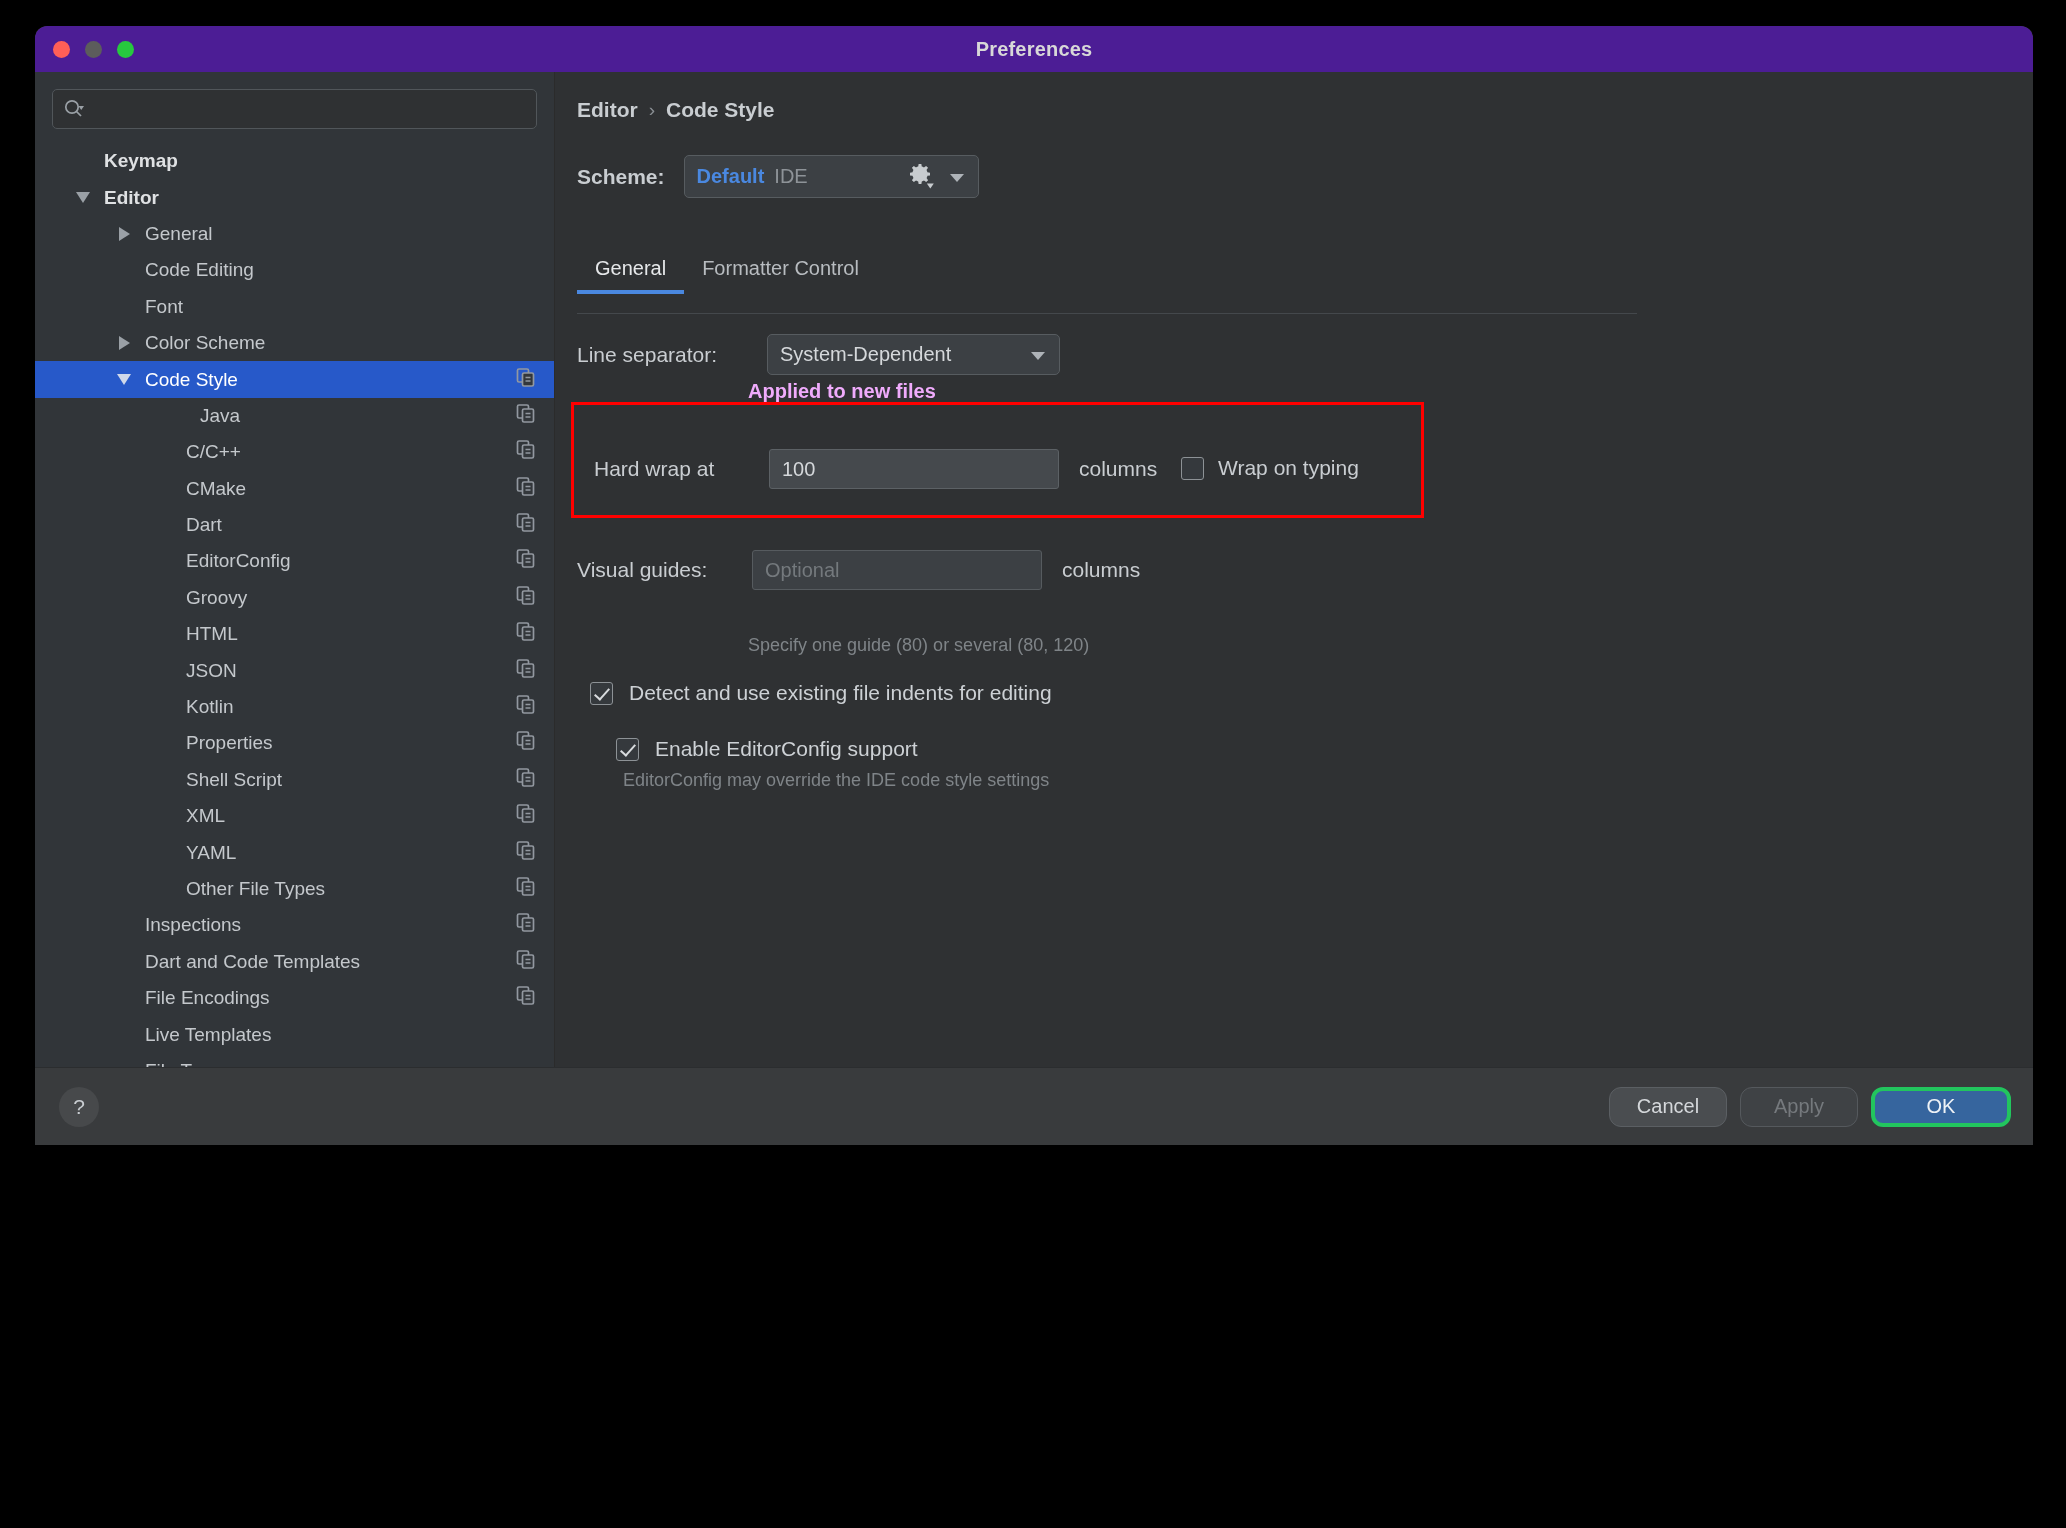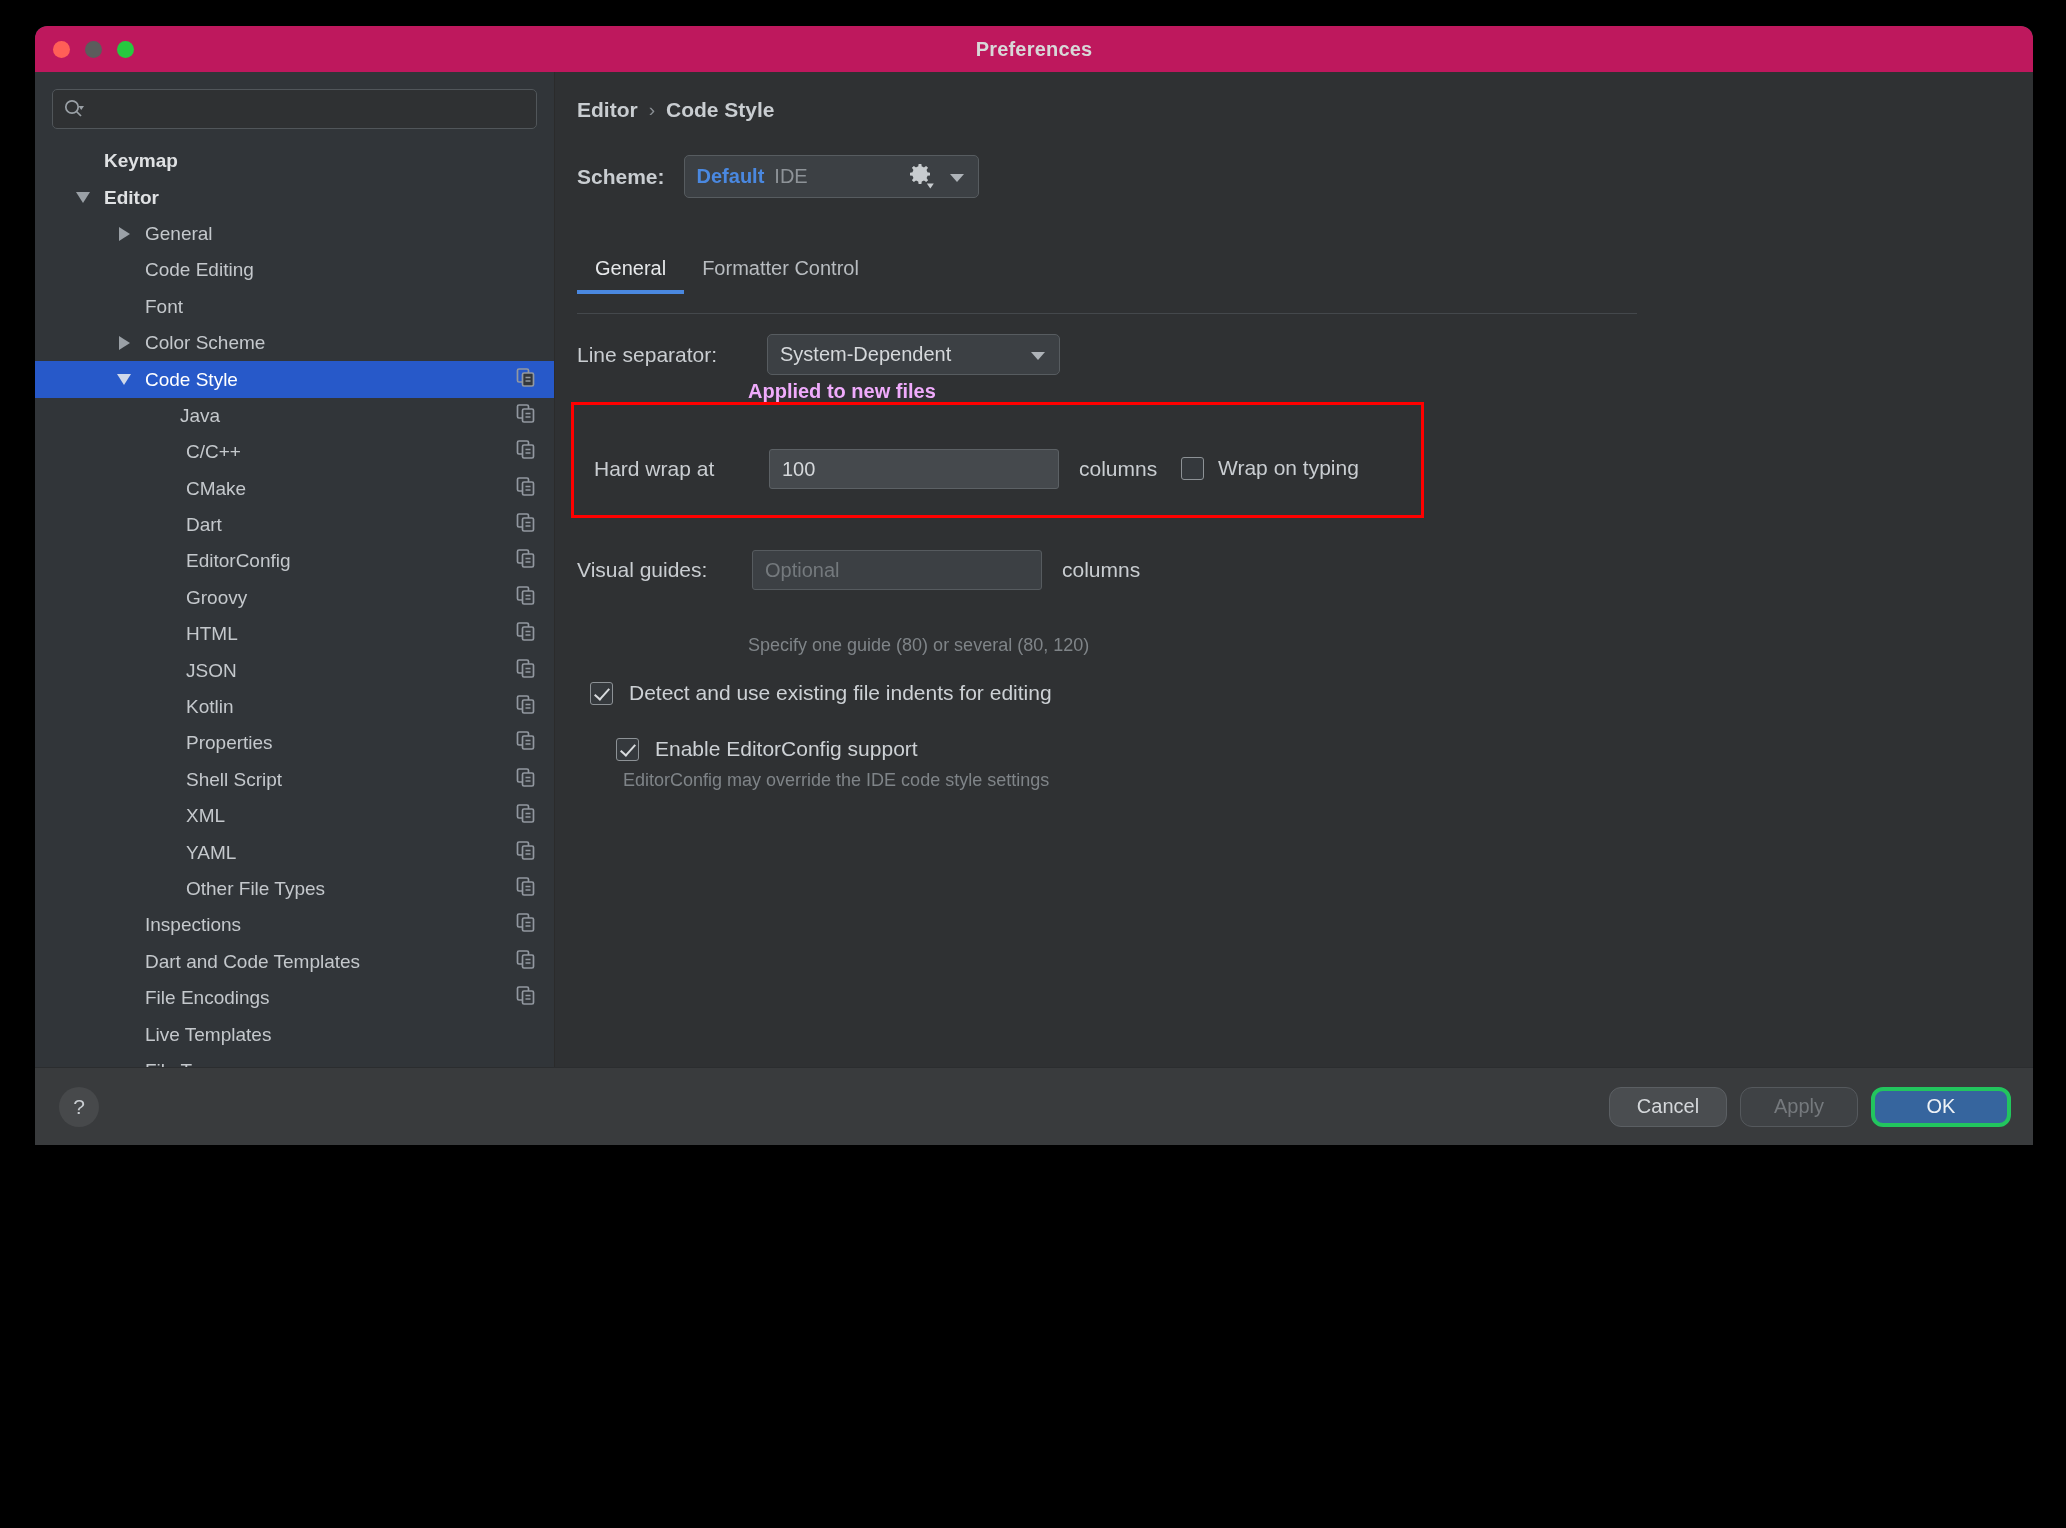"Preferences" #titlebar { background: #be185d -> #4c1d95 }
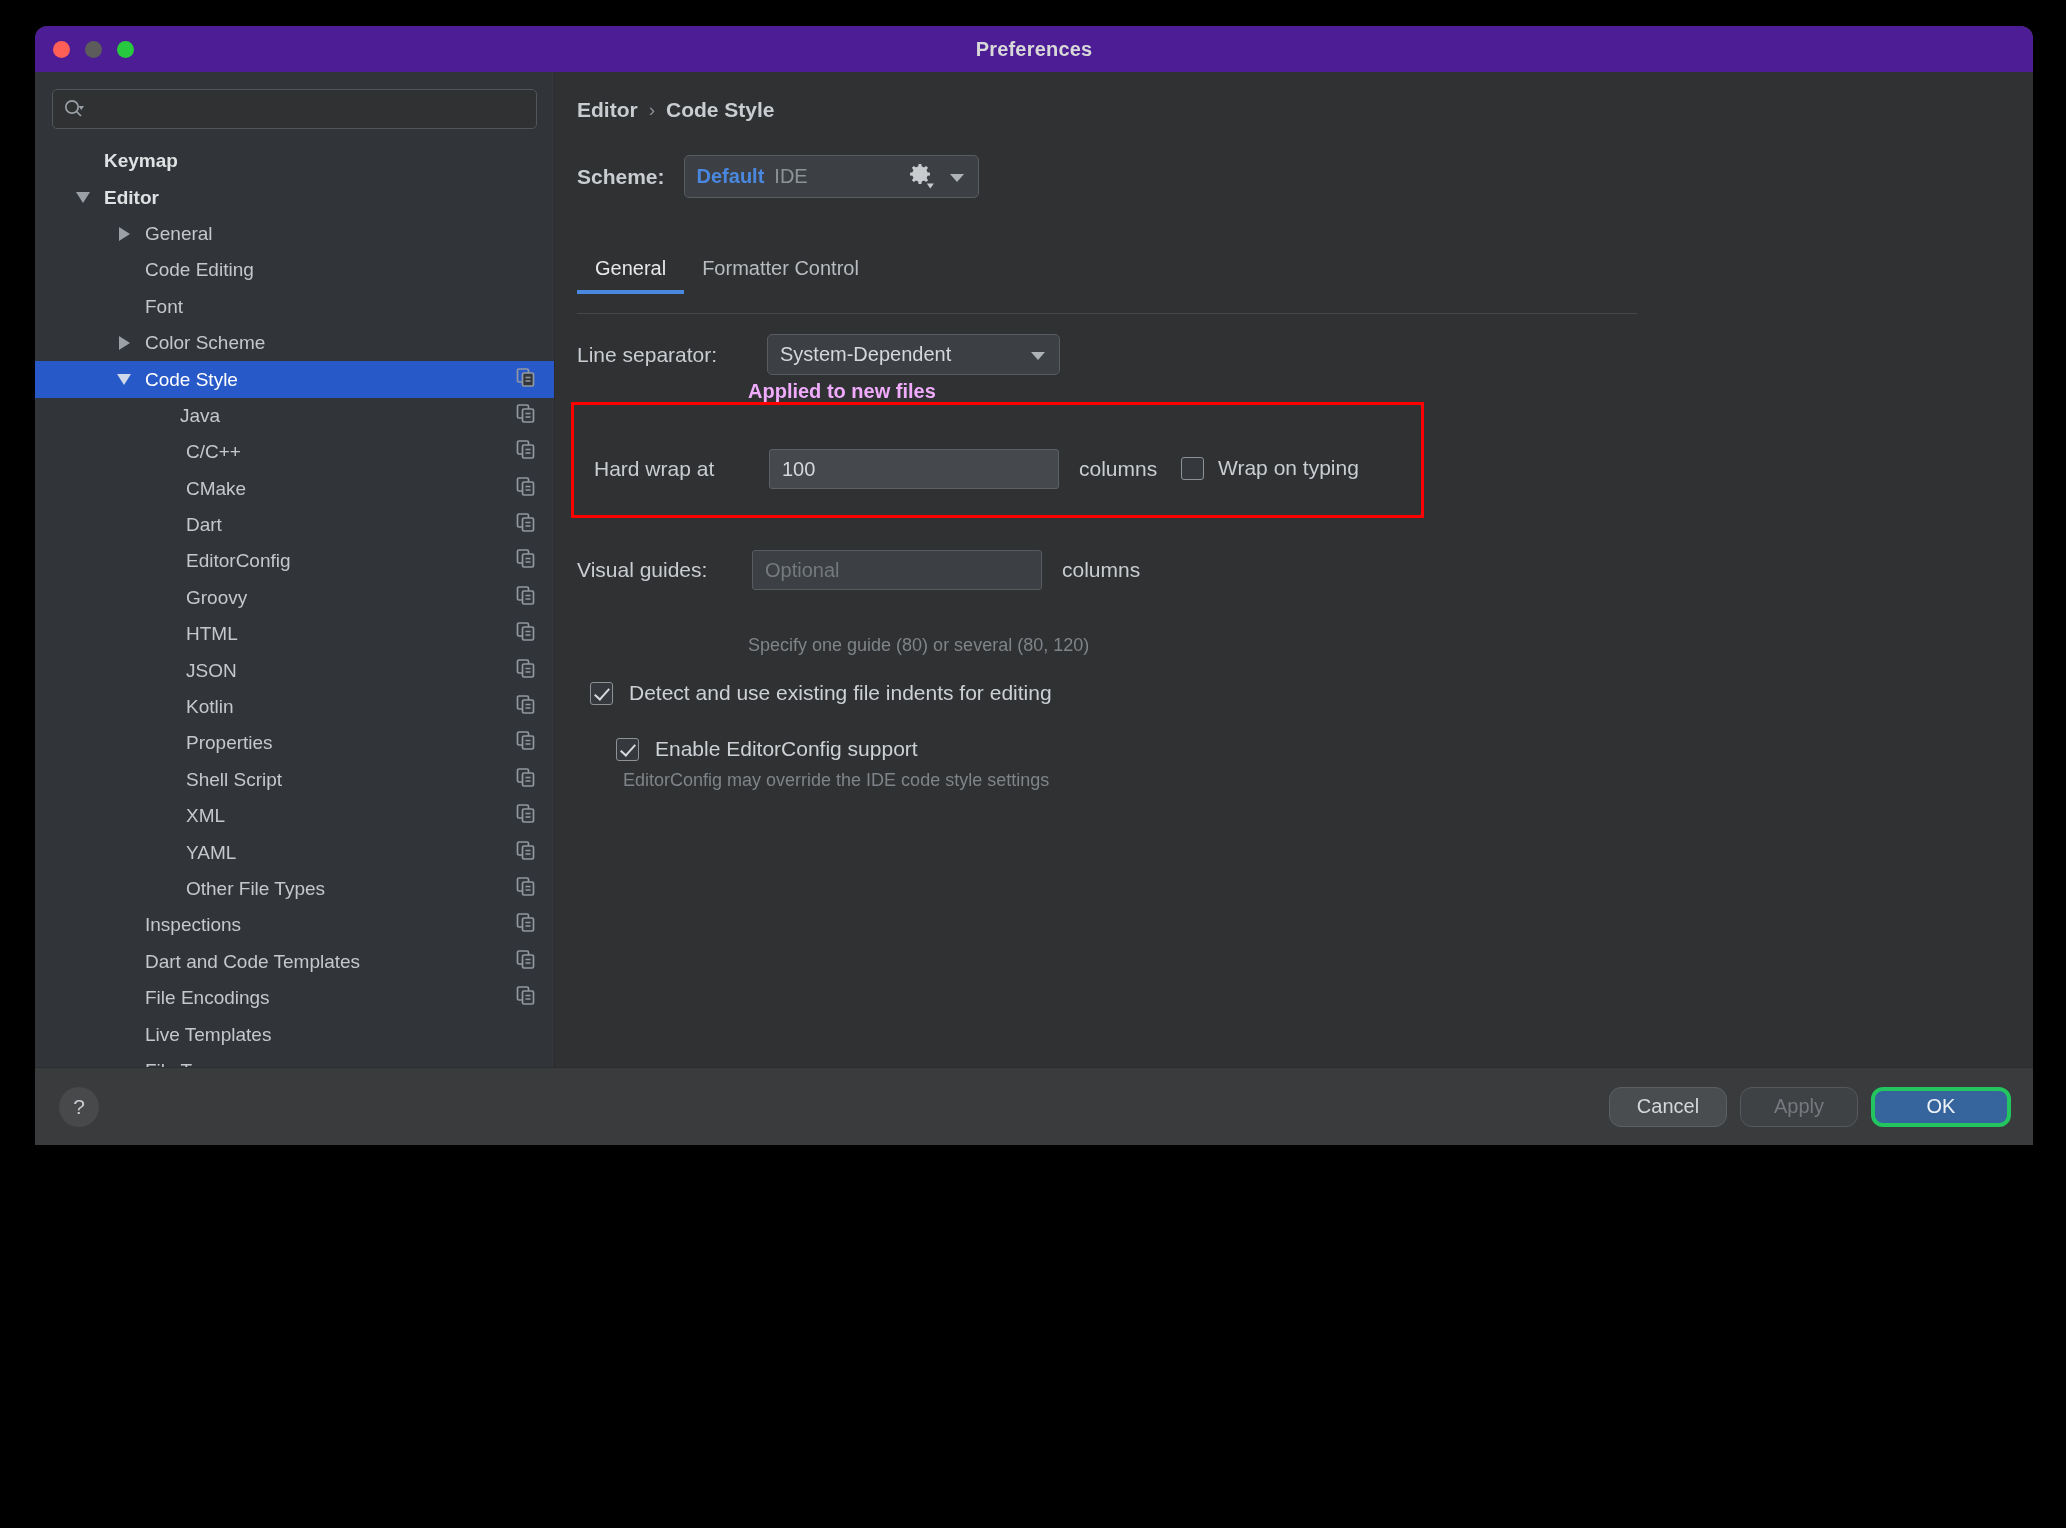"Java" span.tree-label { margin-left: 5px -> 25px }
